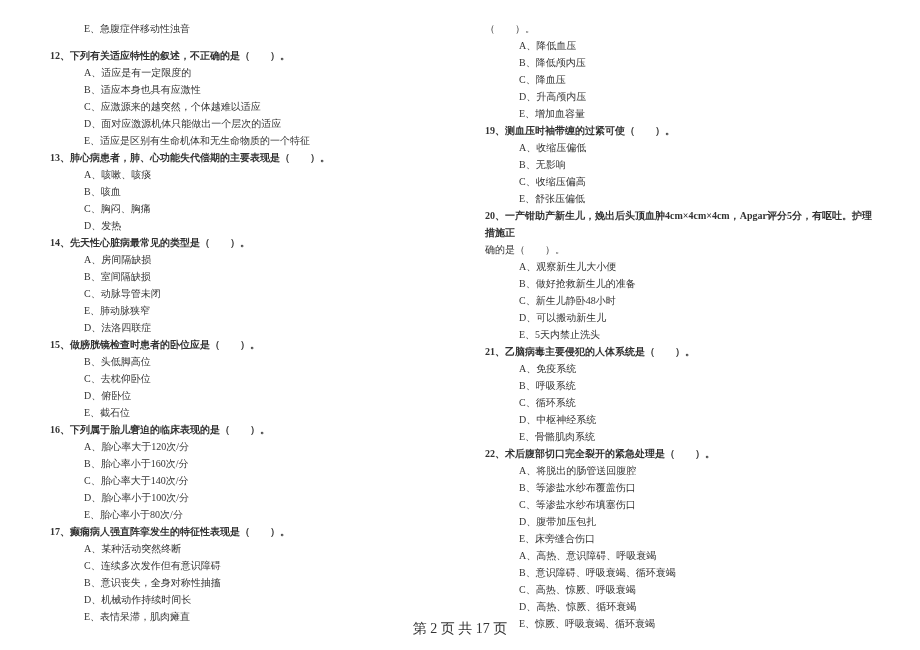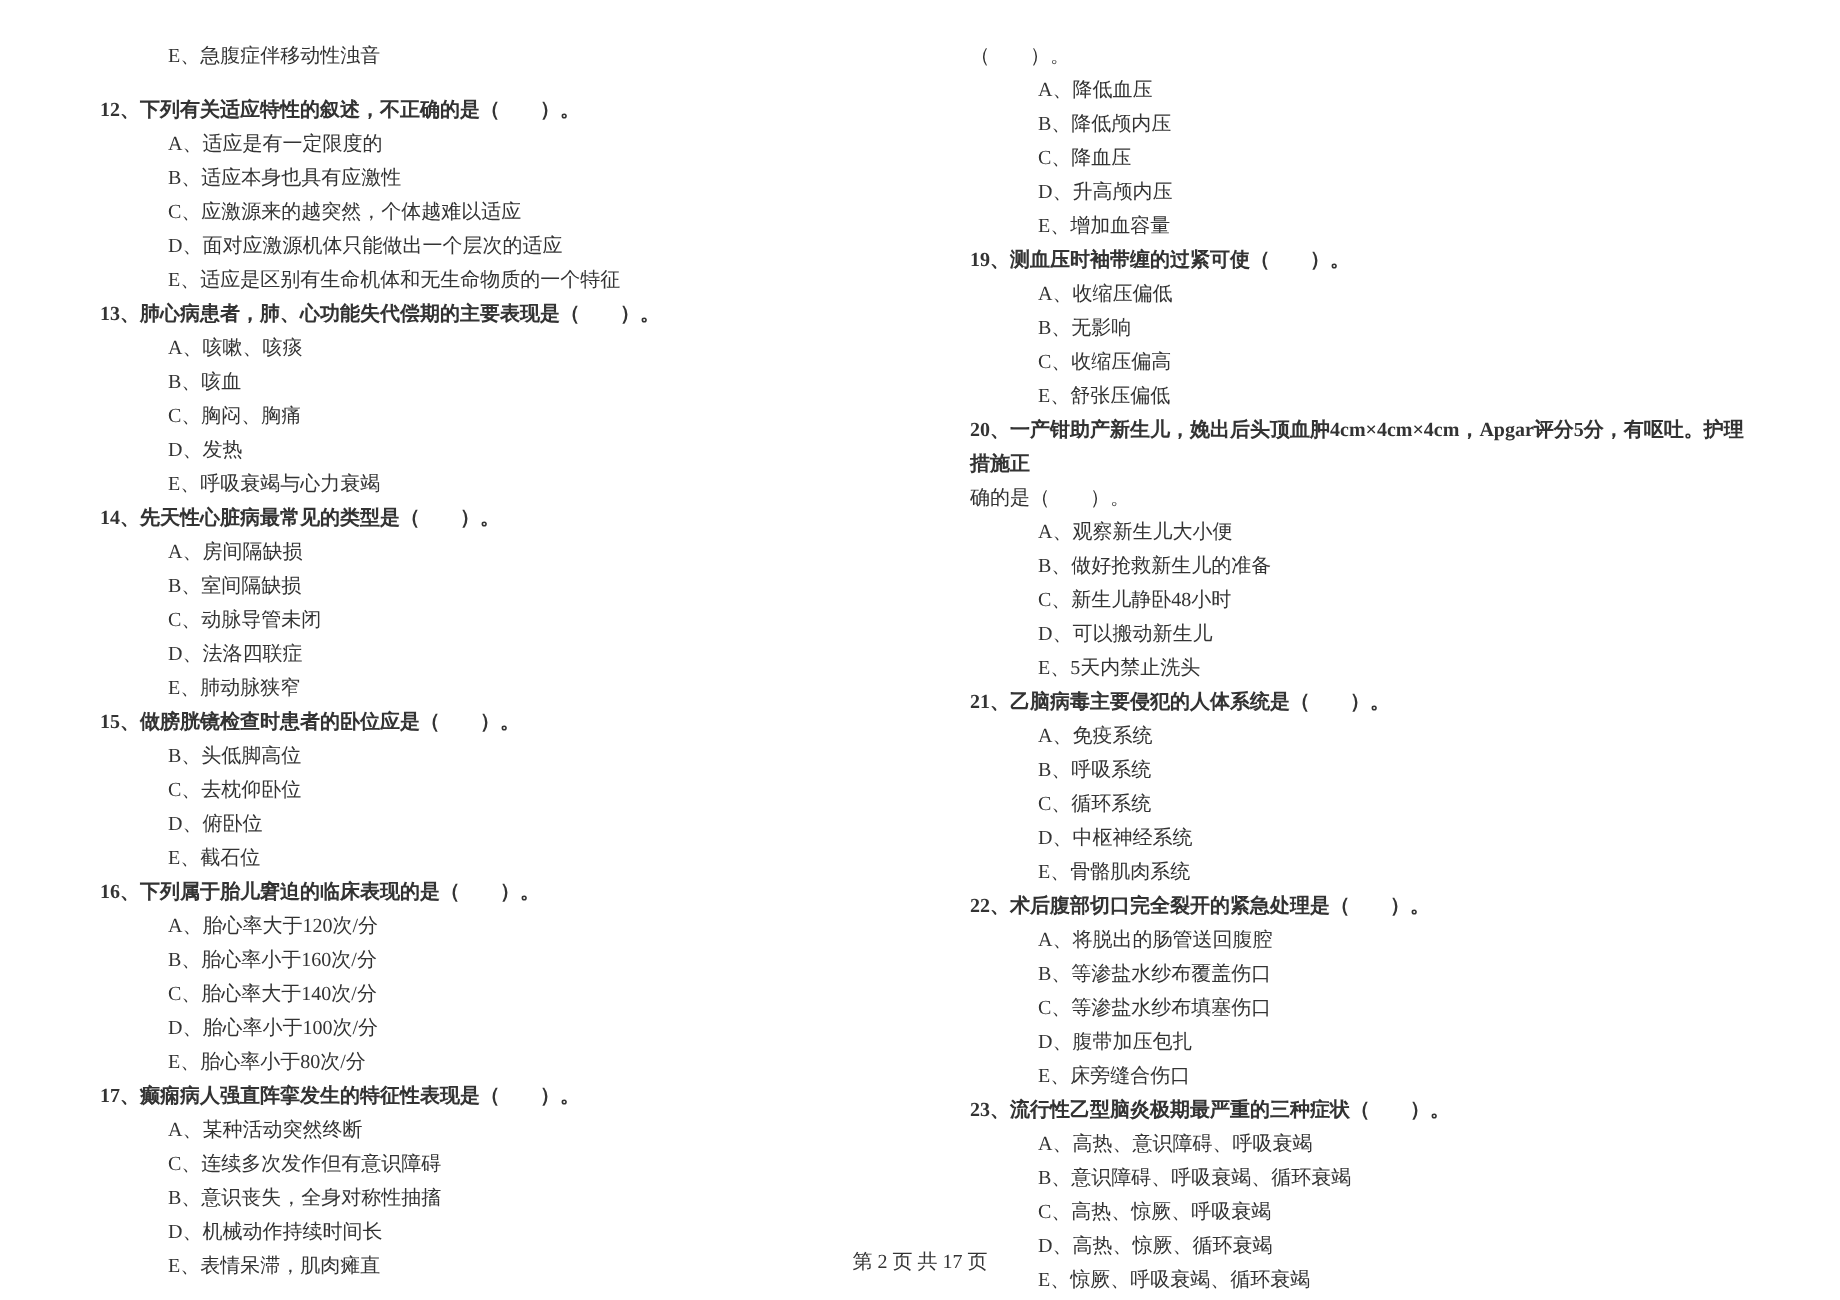"E、呼吸衰竭与心力衰竭" div.opt-line { html: <div>E、呼吸衰竭与心力衰竭</div> -> none }
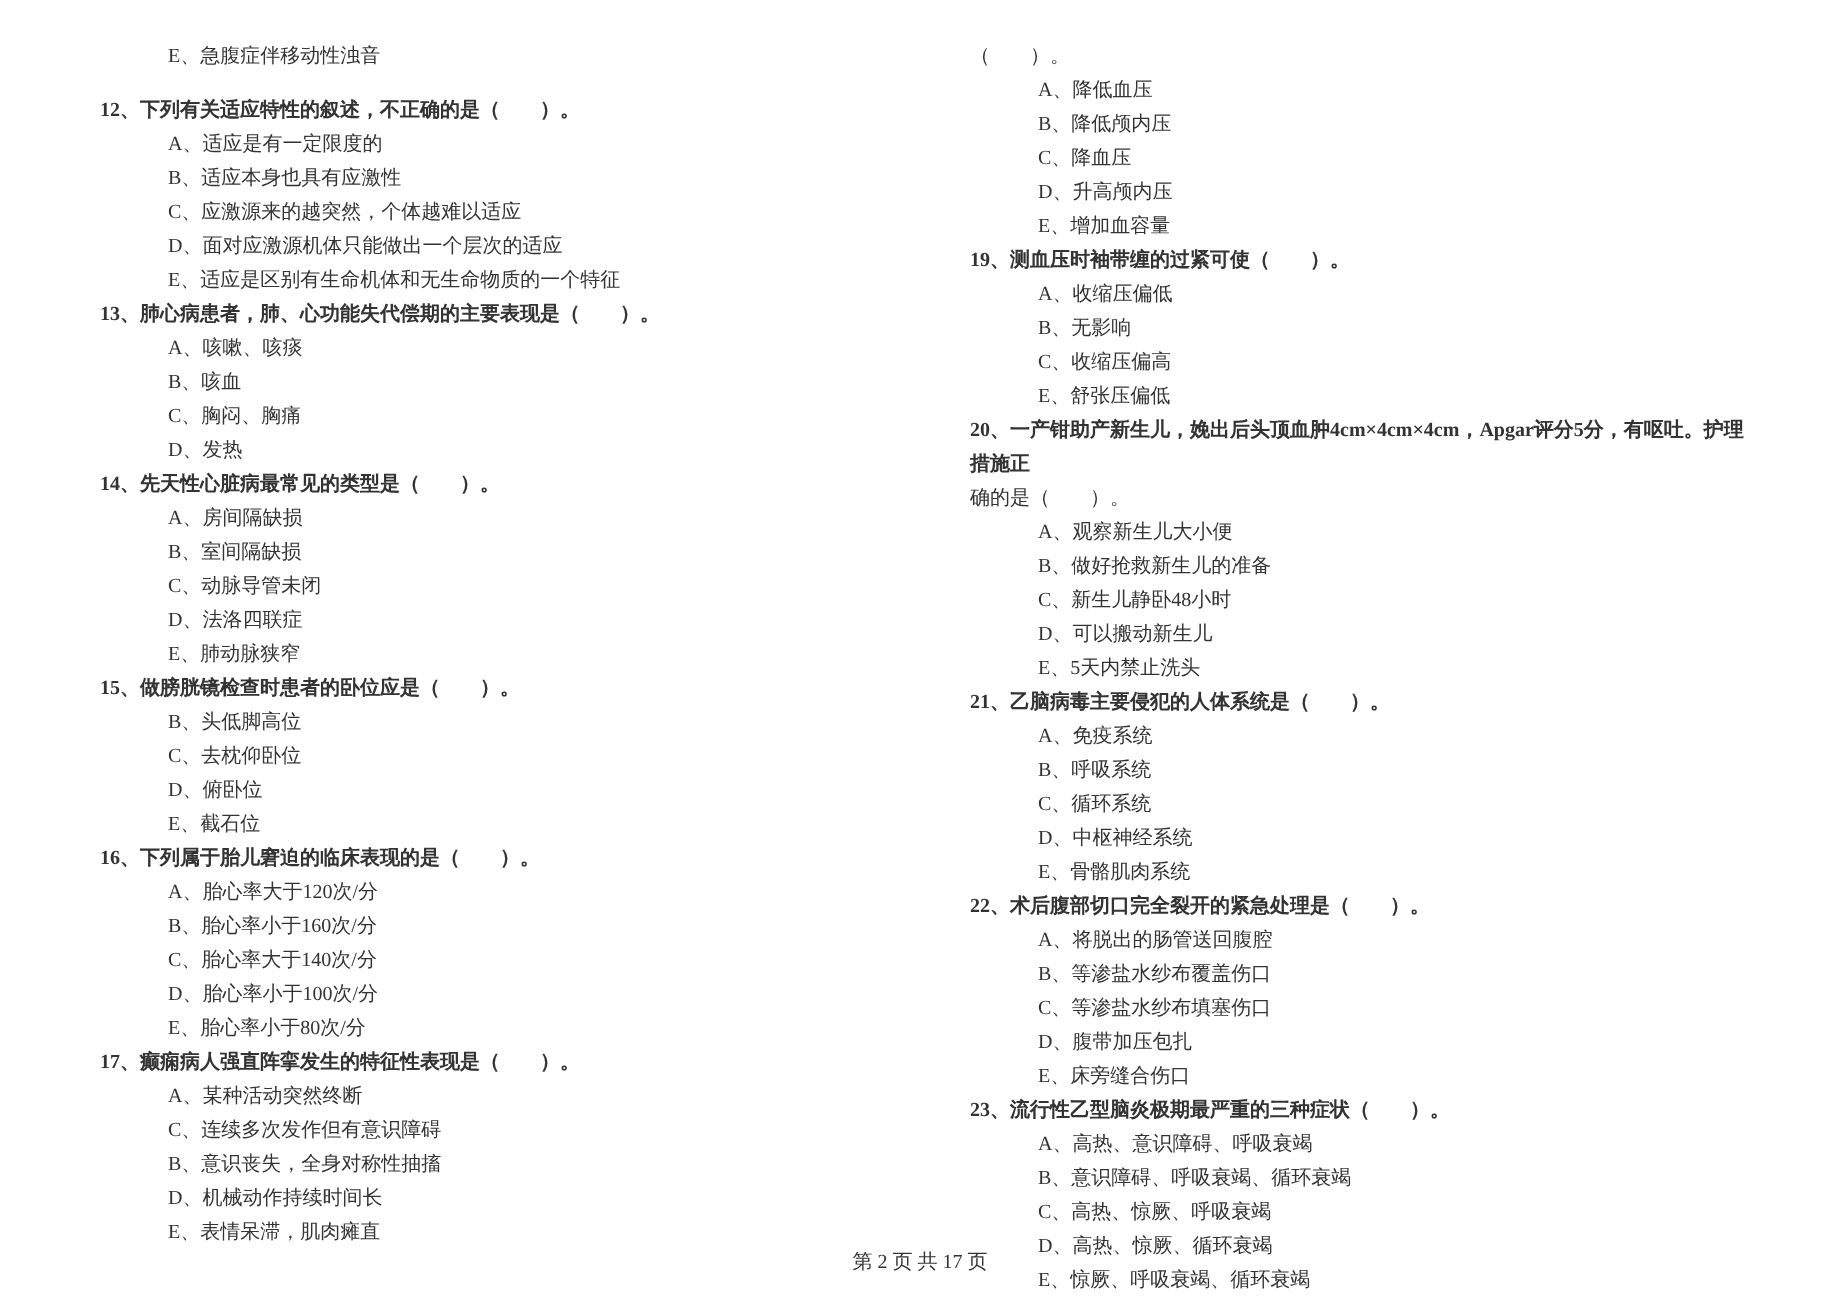"D、法洛四联症" div.opt-line { order: before "E、肺动脉狭窄" -> after "E、肺动脉狭窄" }
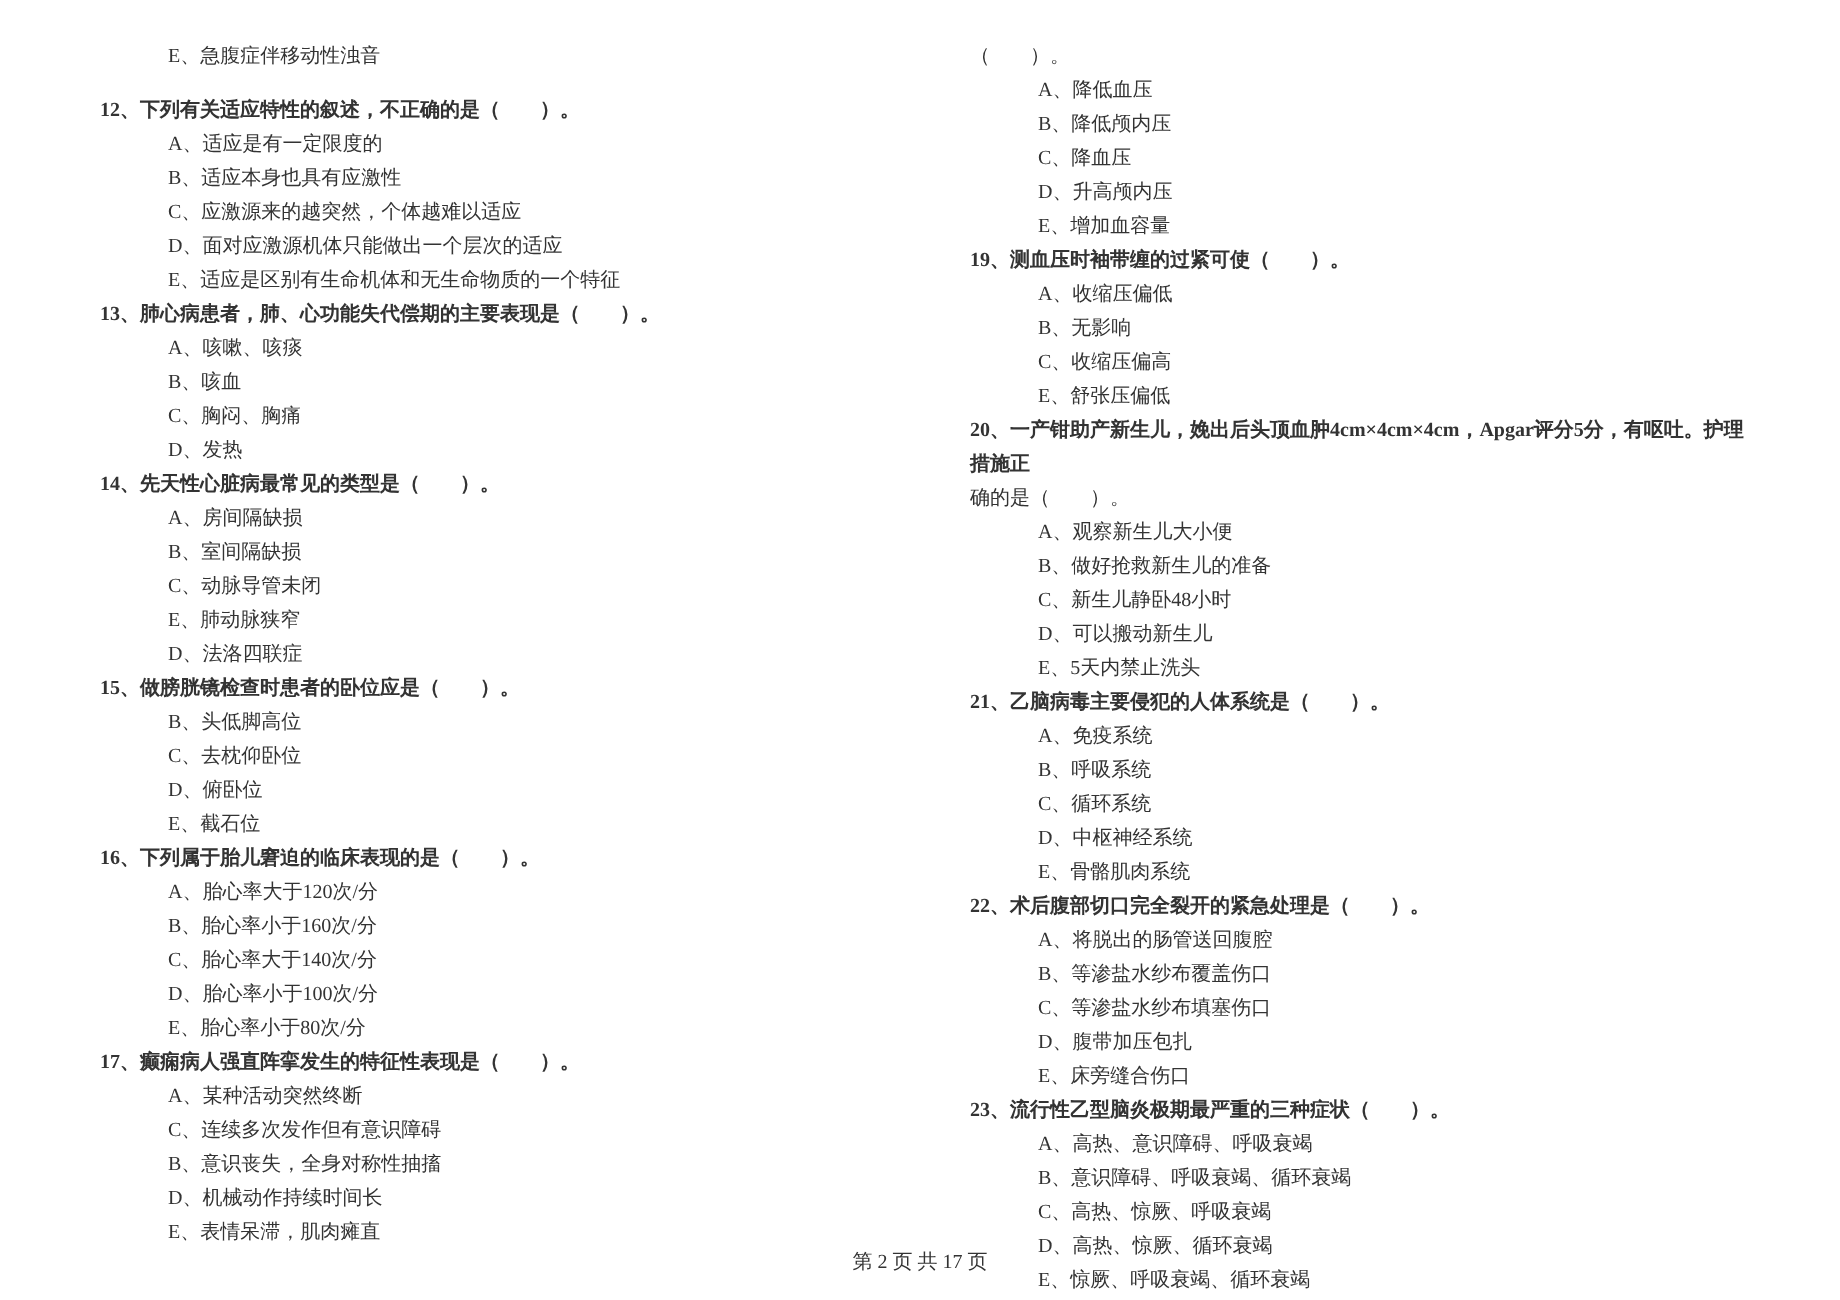"23、流行性乙型脑炎极期最严重的三种症状（ ）。" div.q-line { html: <div>23、流行性乙型脑炎极期最严重的三种症状（ ）。</div> -> none }
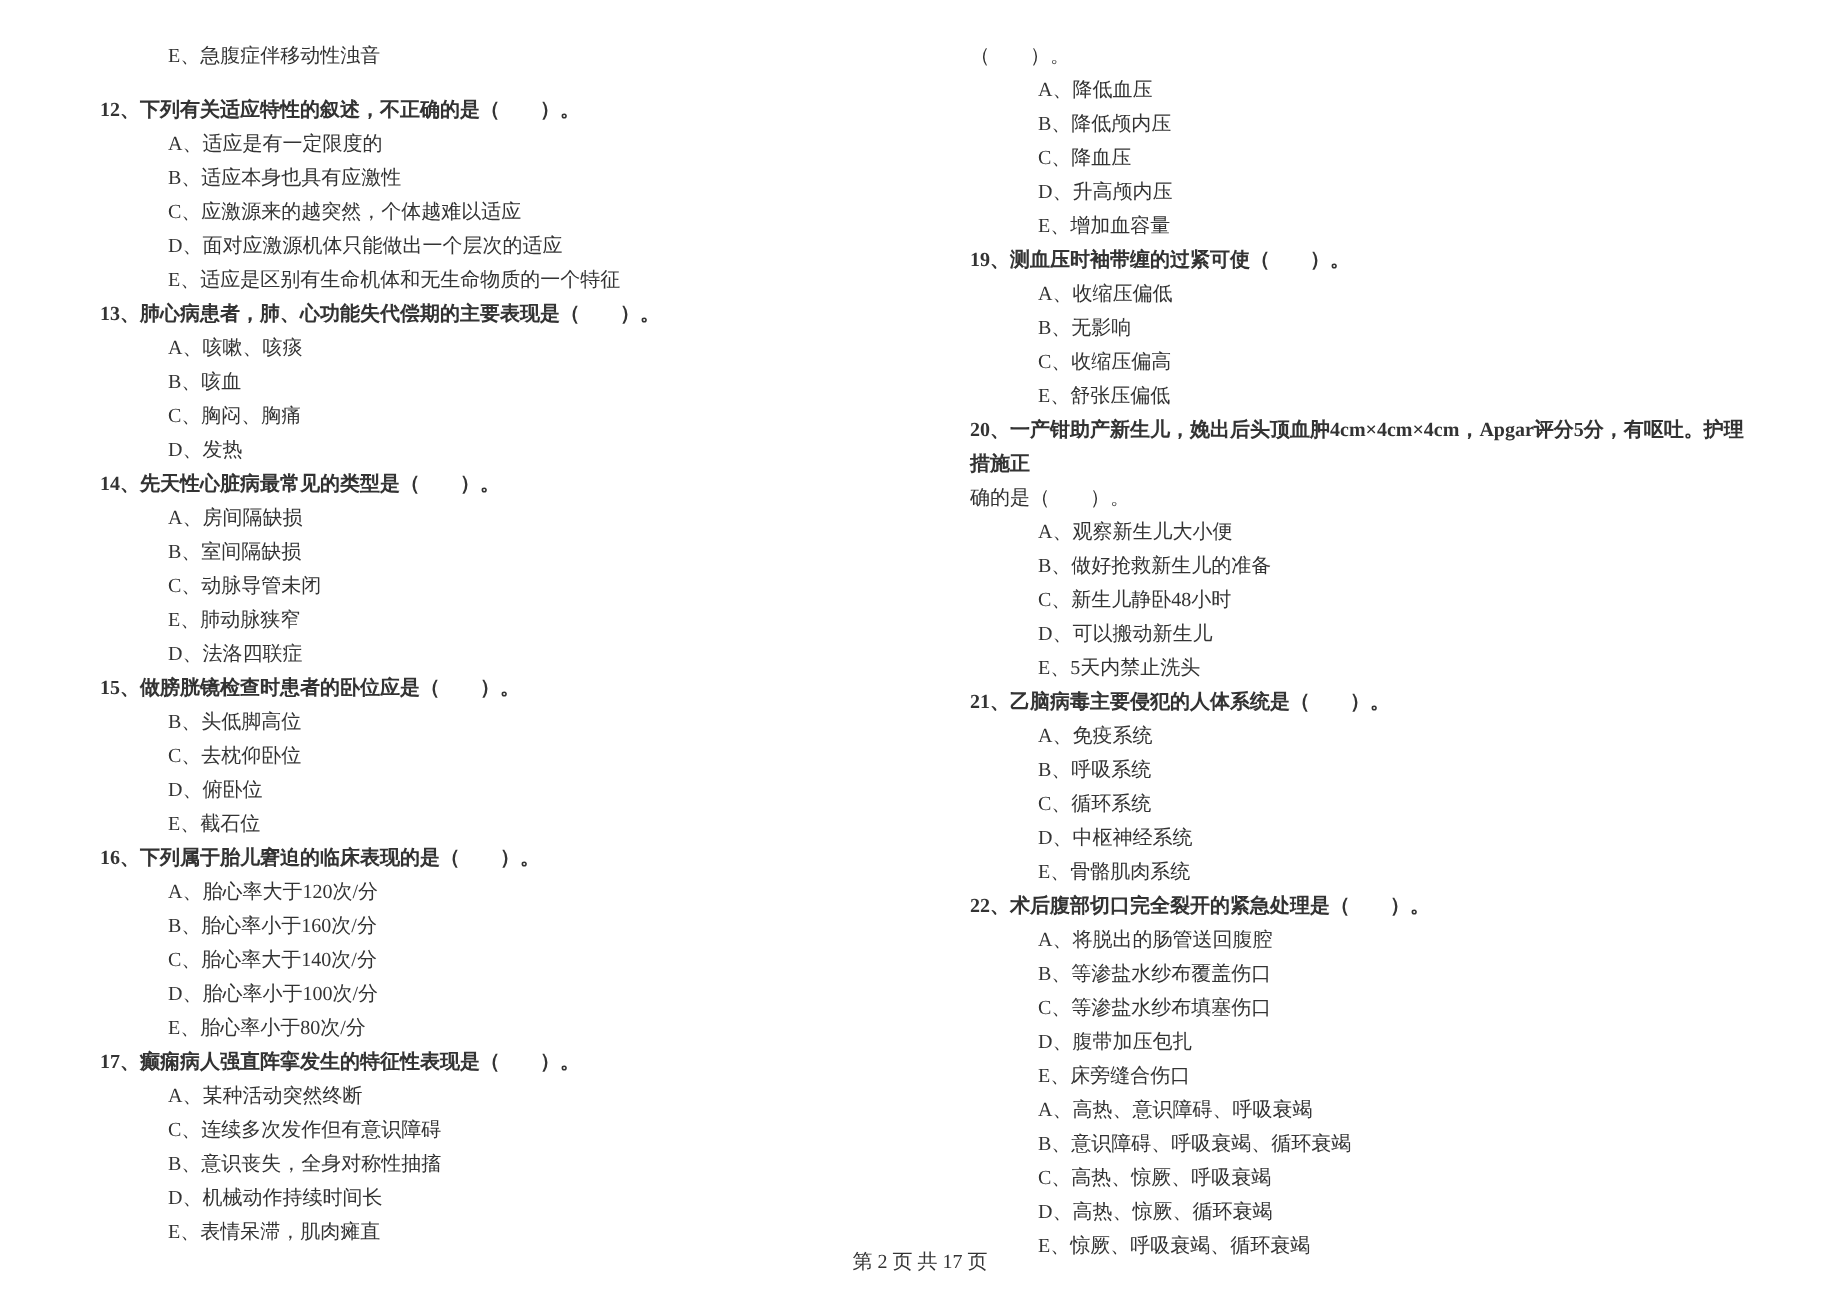"第 2 页 共 17" .footer { font-size: 10px -> 14px }
